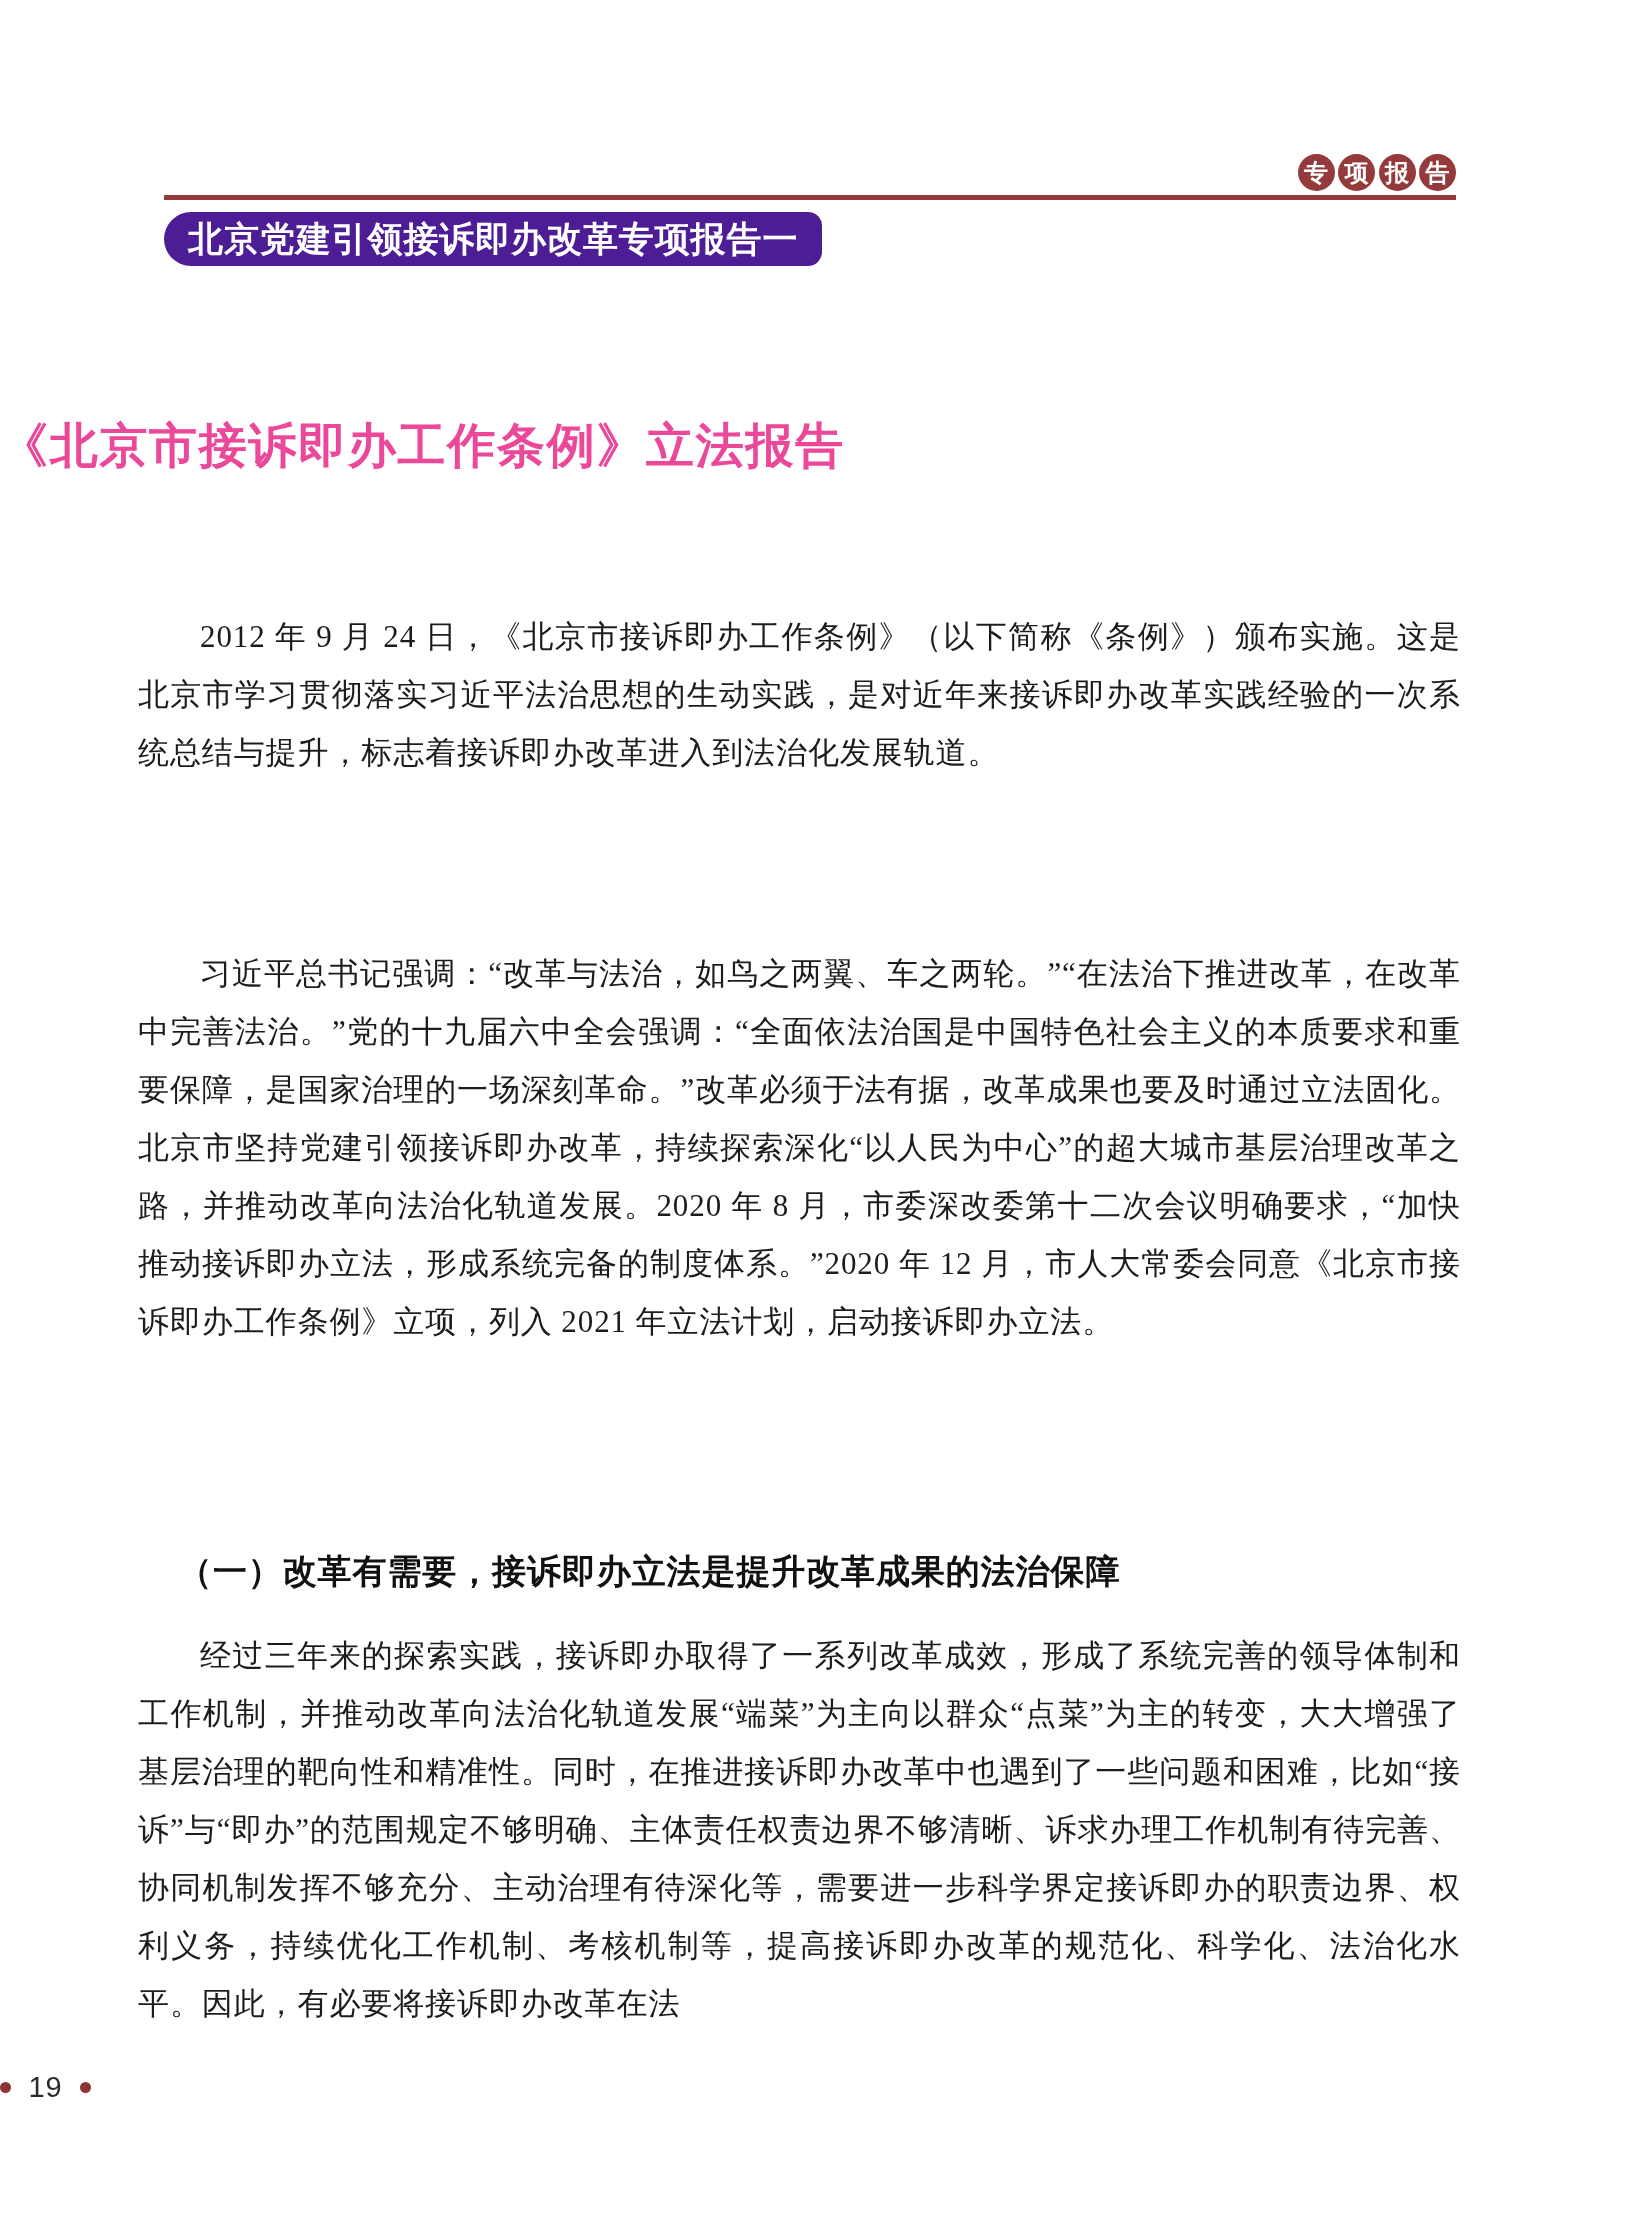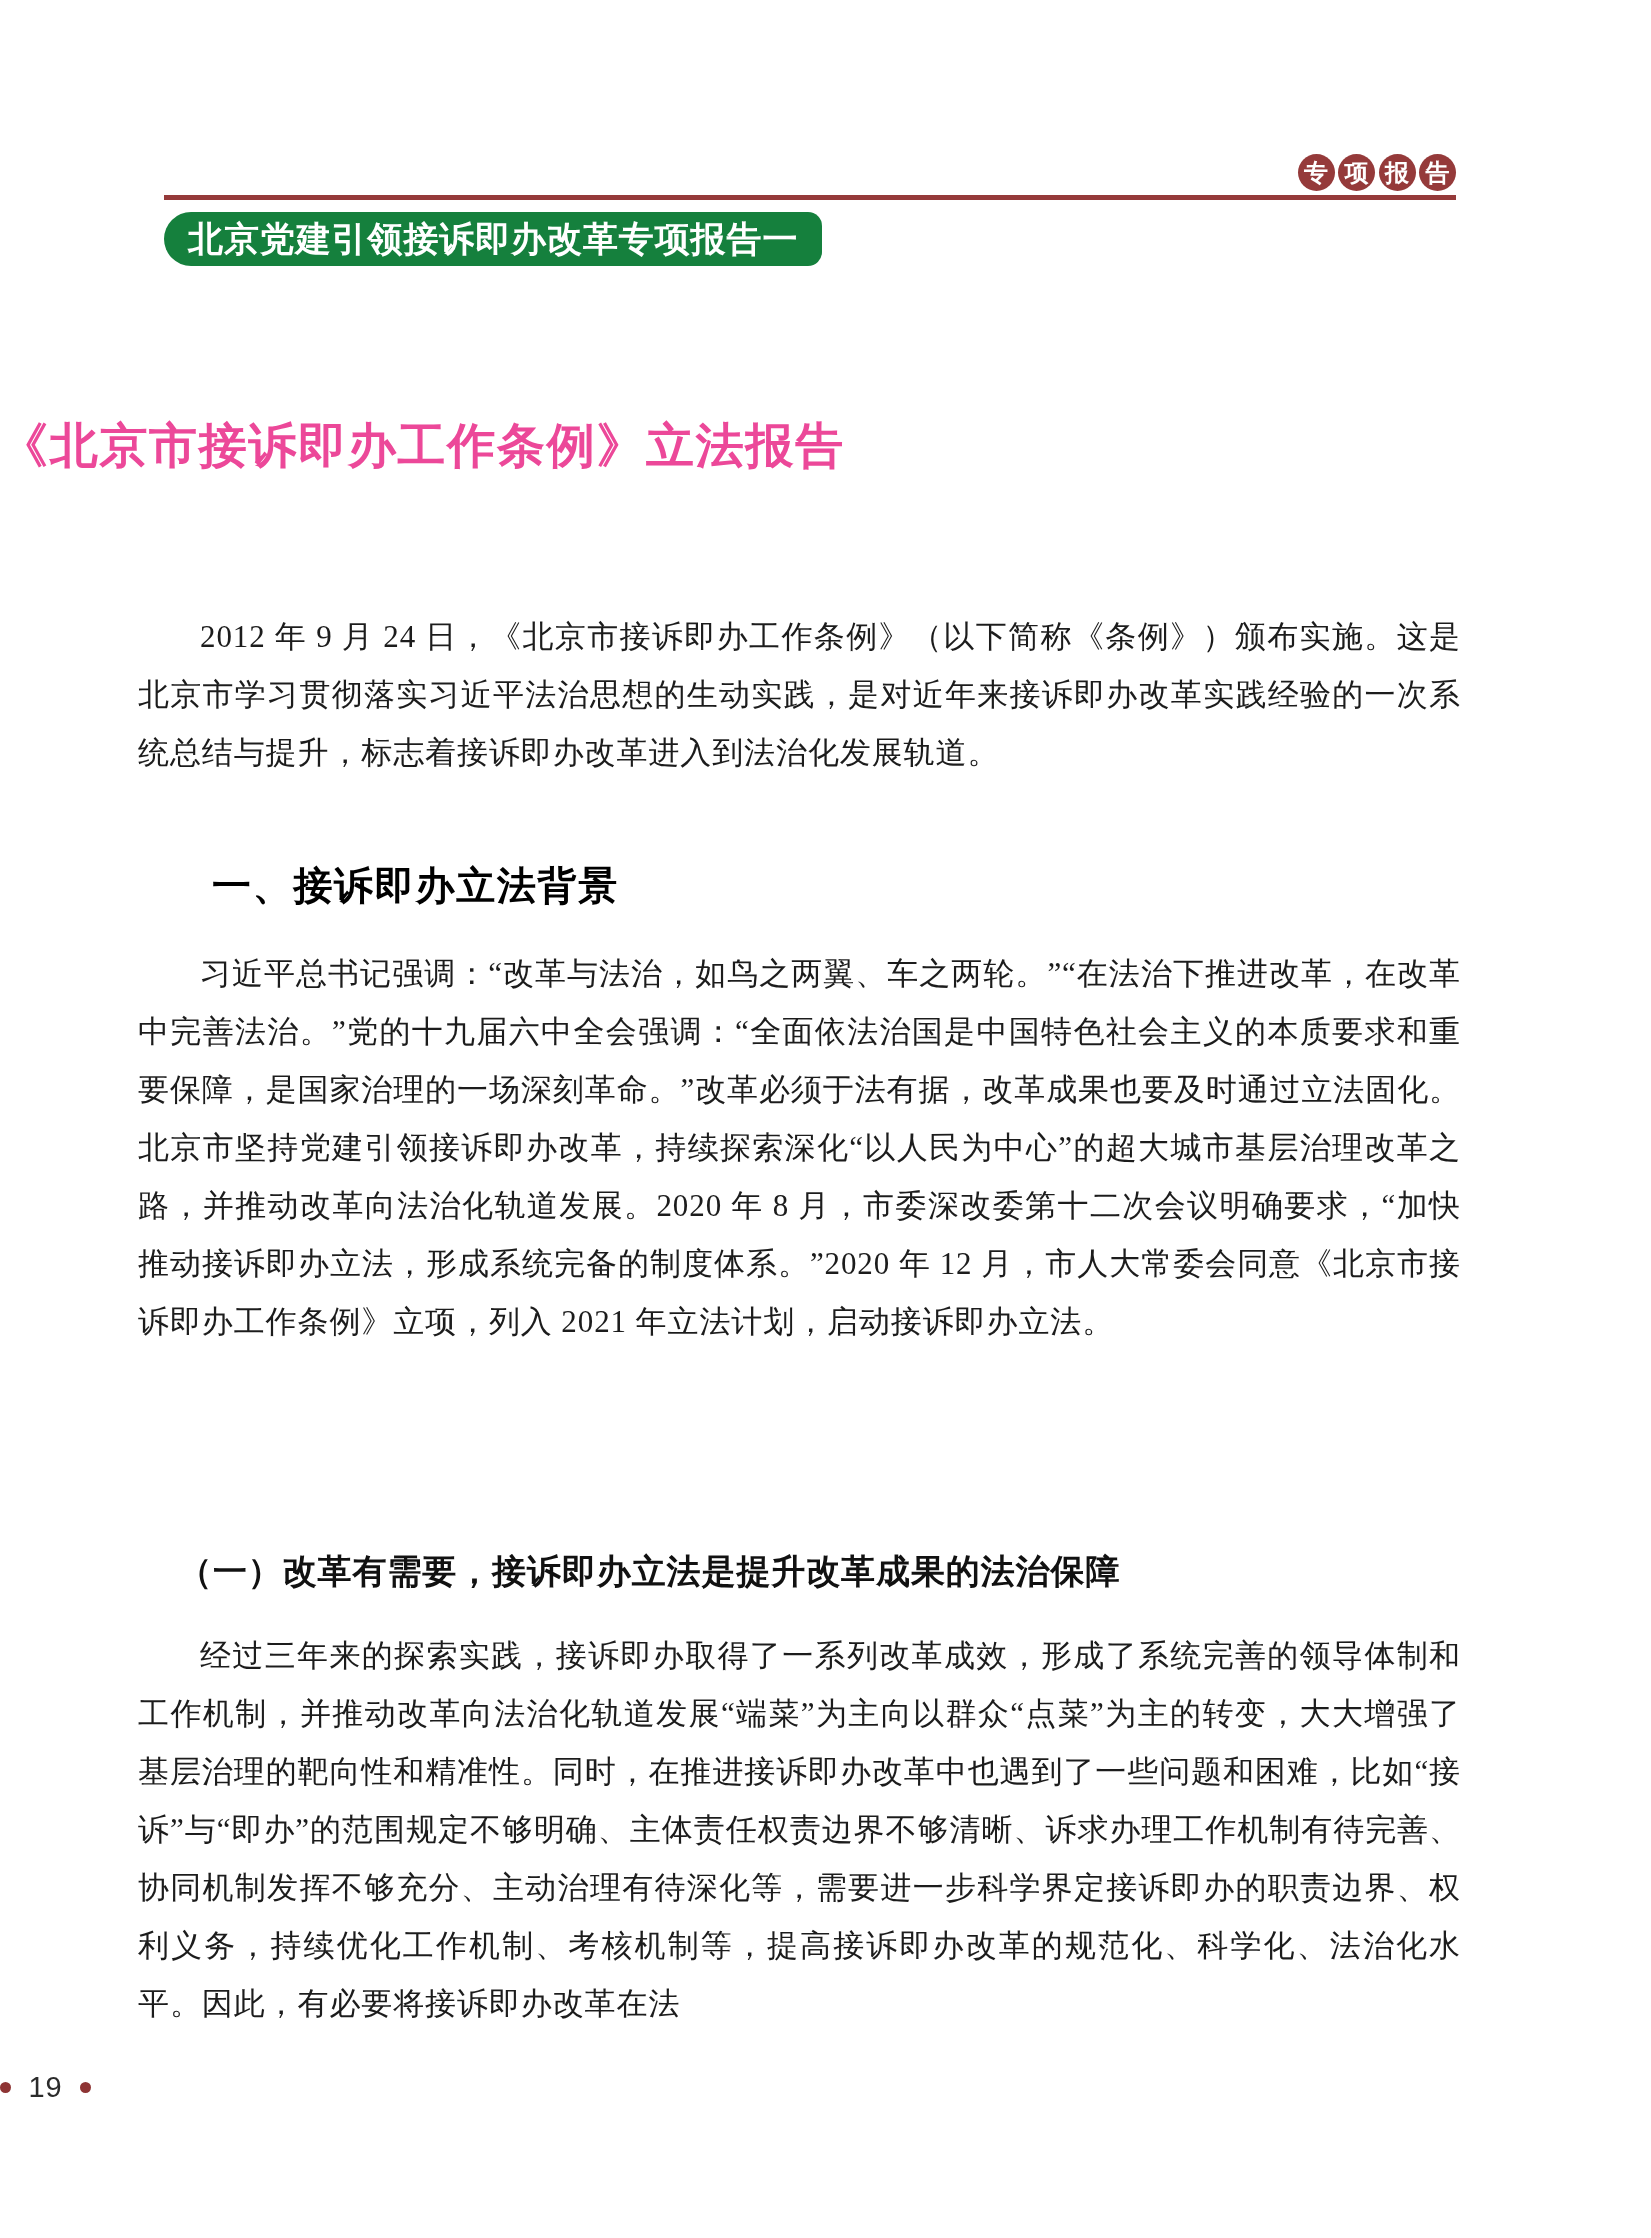"北京党建引领接诉即办改革专项报告一" .banner { background: #15803d -> #4c1d95 }
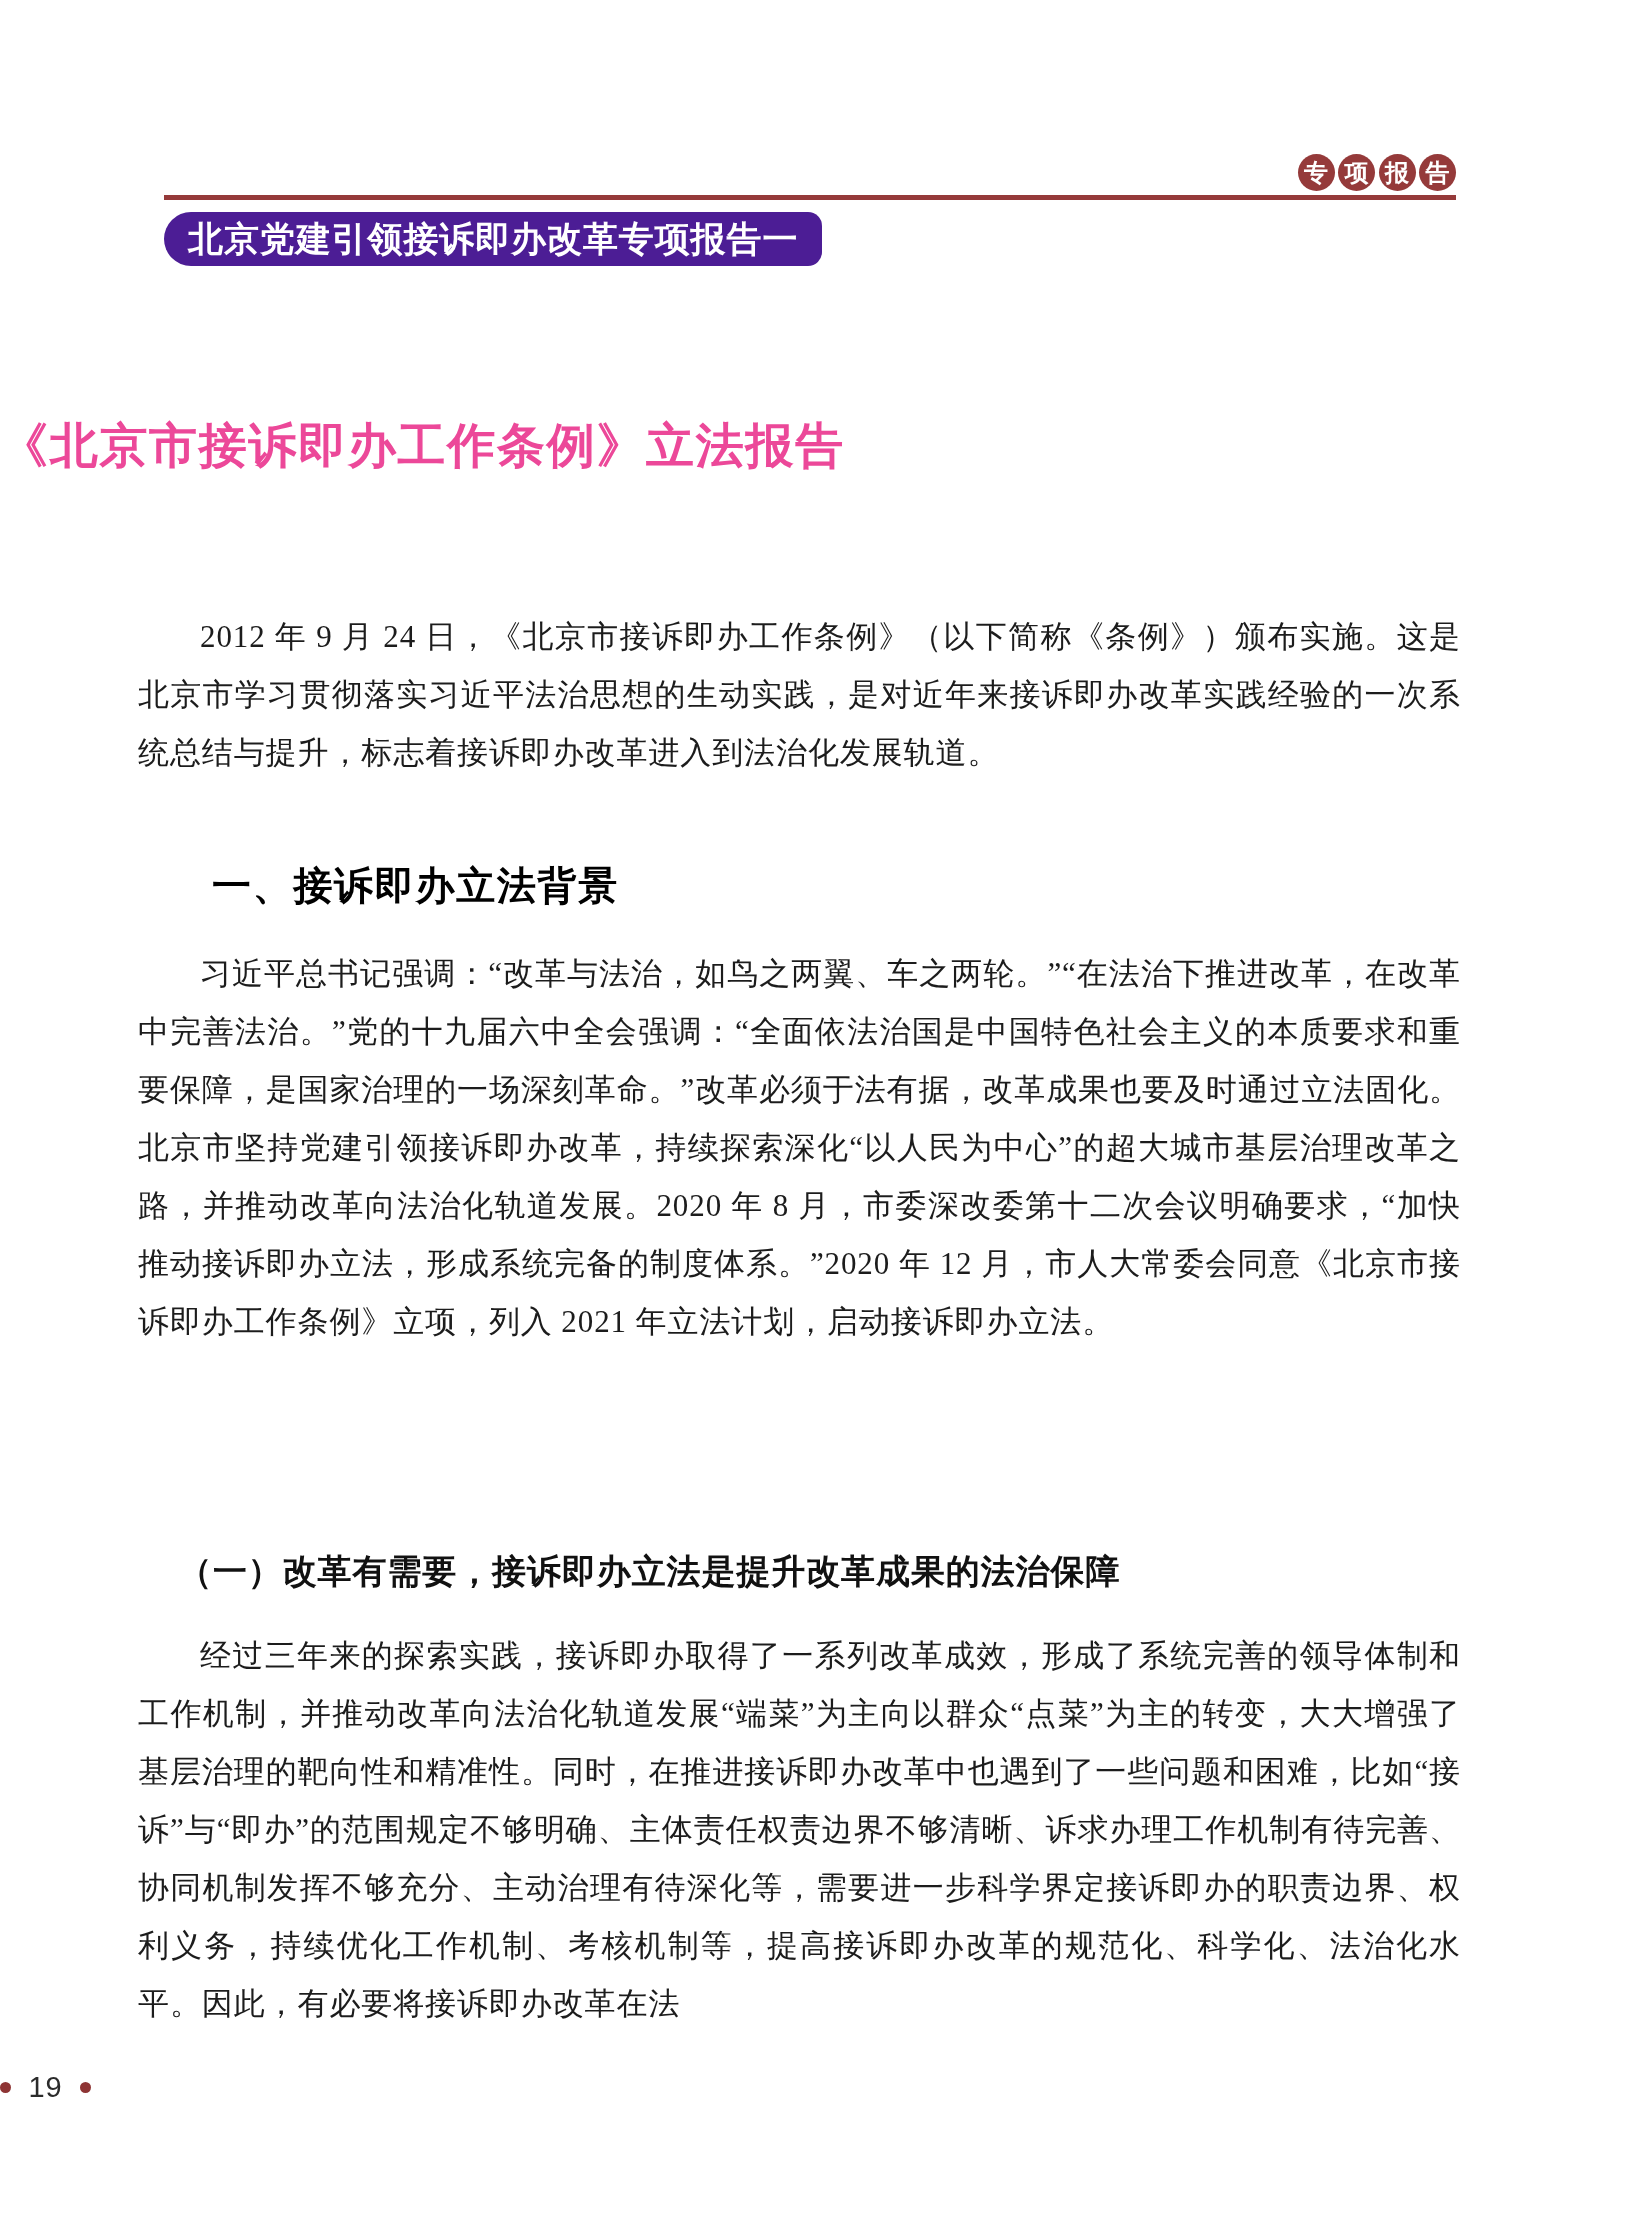"一、接诉即办立法背景" h2.section-heading { html: <h2>一、接诉即办立法背景</h2> -> none }
